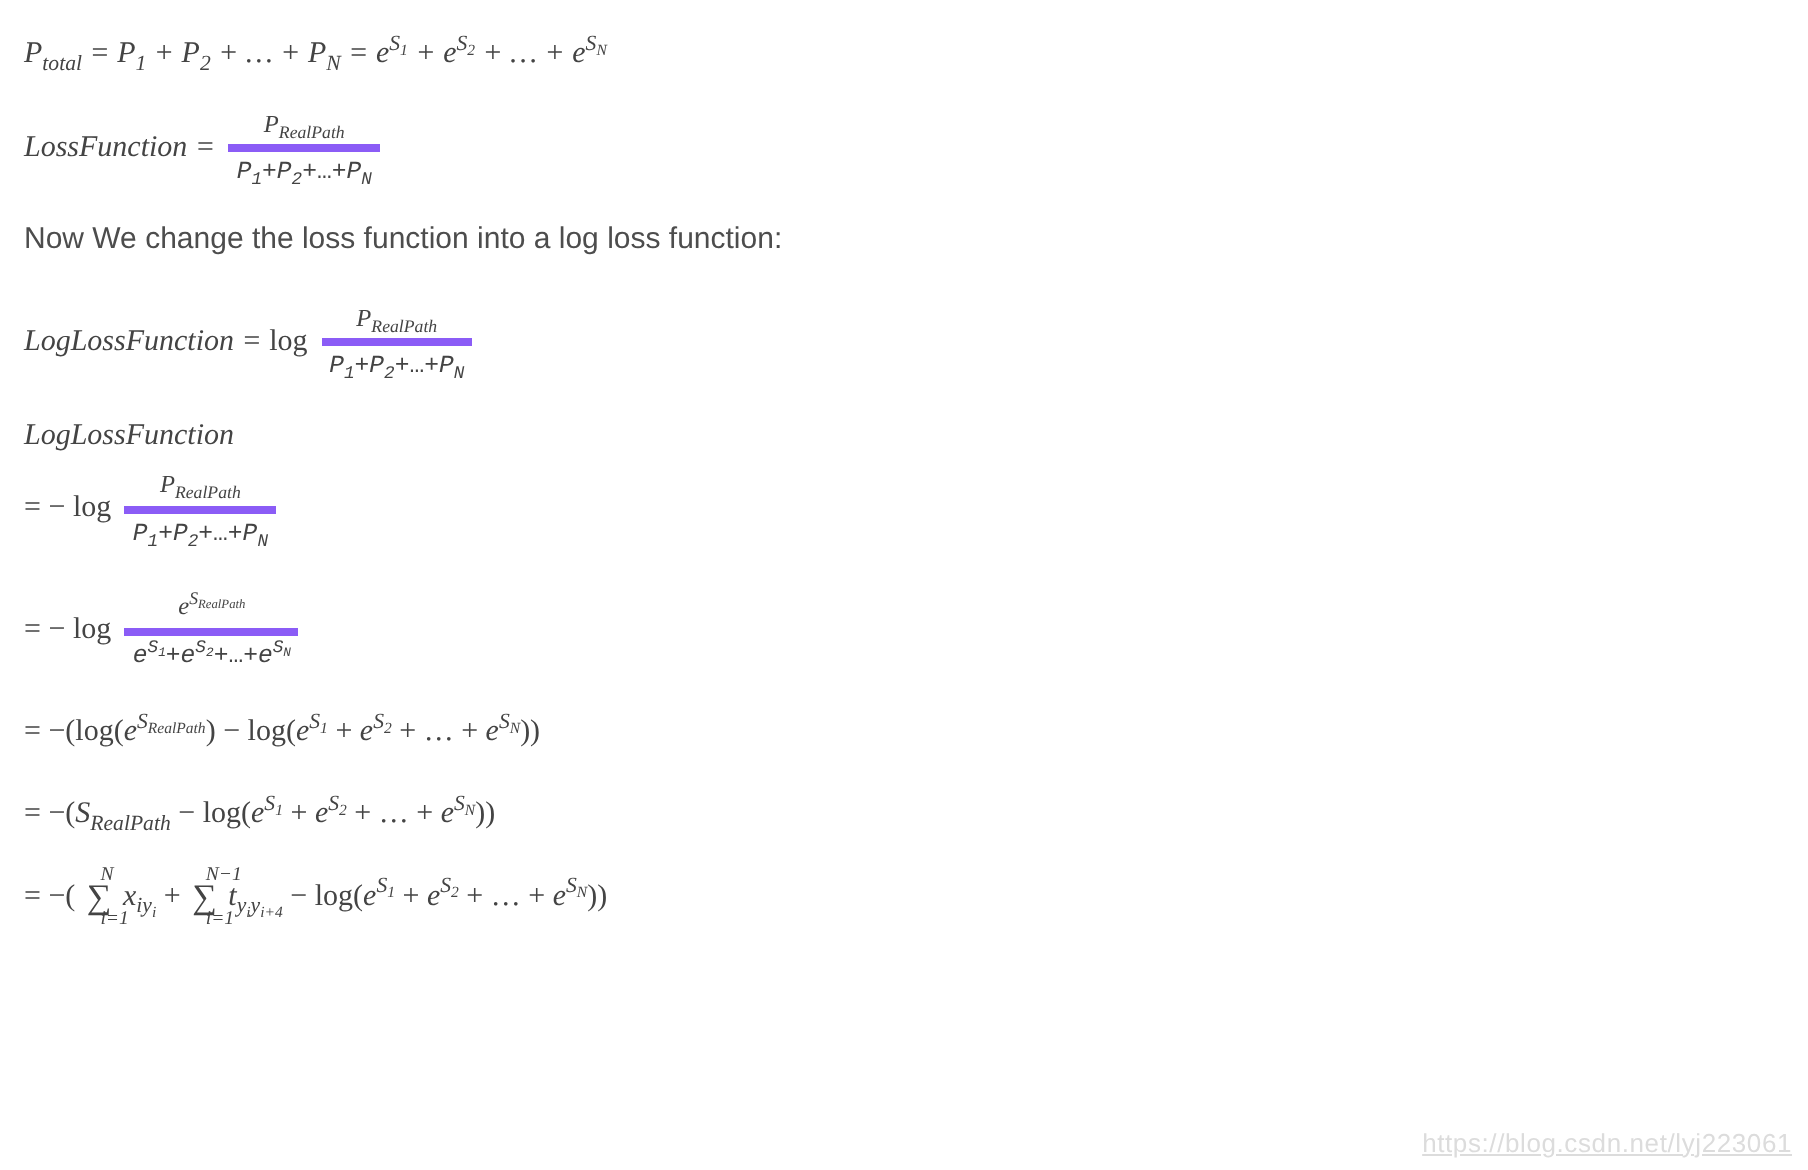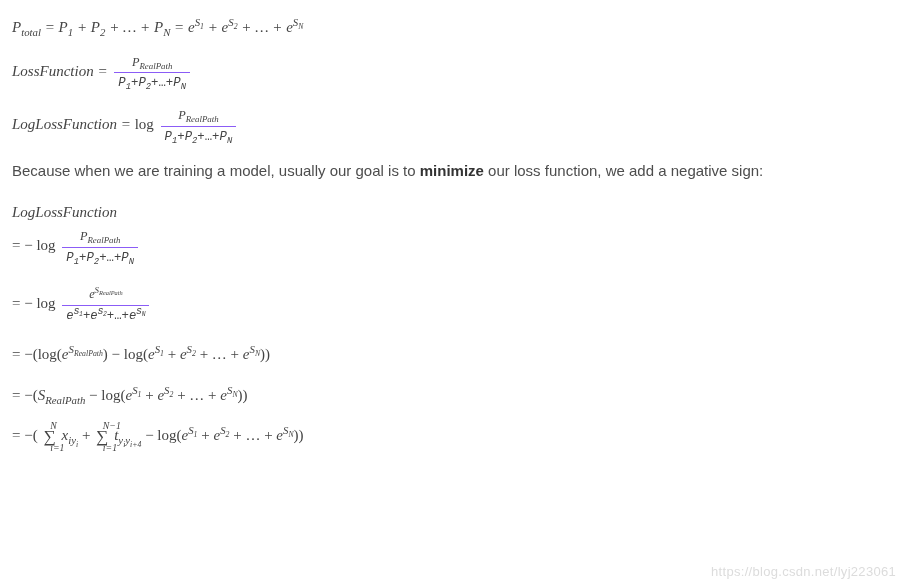"PRealPath" .frac .num { border-bottom: 1px solid #8b5cf6 -> 4px solid #8b5cf6 }
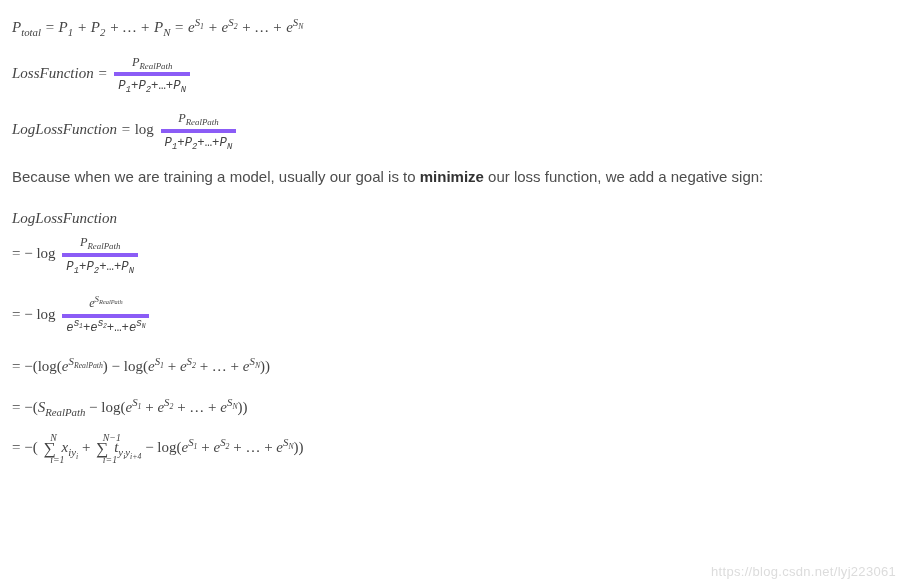"Now We change the loss" div.para { html: none -> <div> <span>Now We change the loss function into a log loss function:</span> </div> }
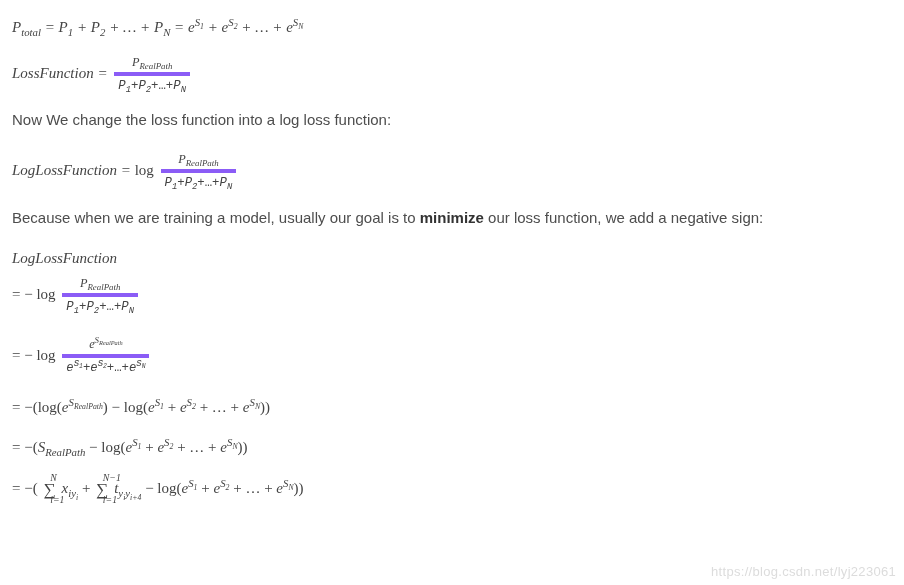"Because when we are training" div.para { html: <div> <span>Because when we are training a model, usually our goal is to </span><span>minimize</span><span> our loss function, we add a negative sign:</span> </div> -> none }
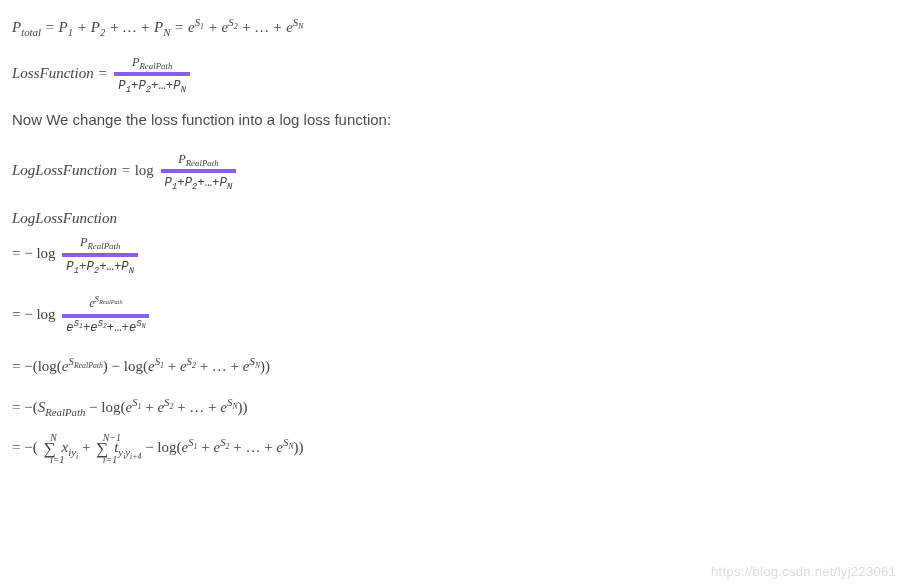"https://blog.csdn.net/lyj223061" .watermark { text-decoration: none -> underline }
